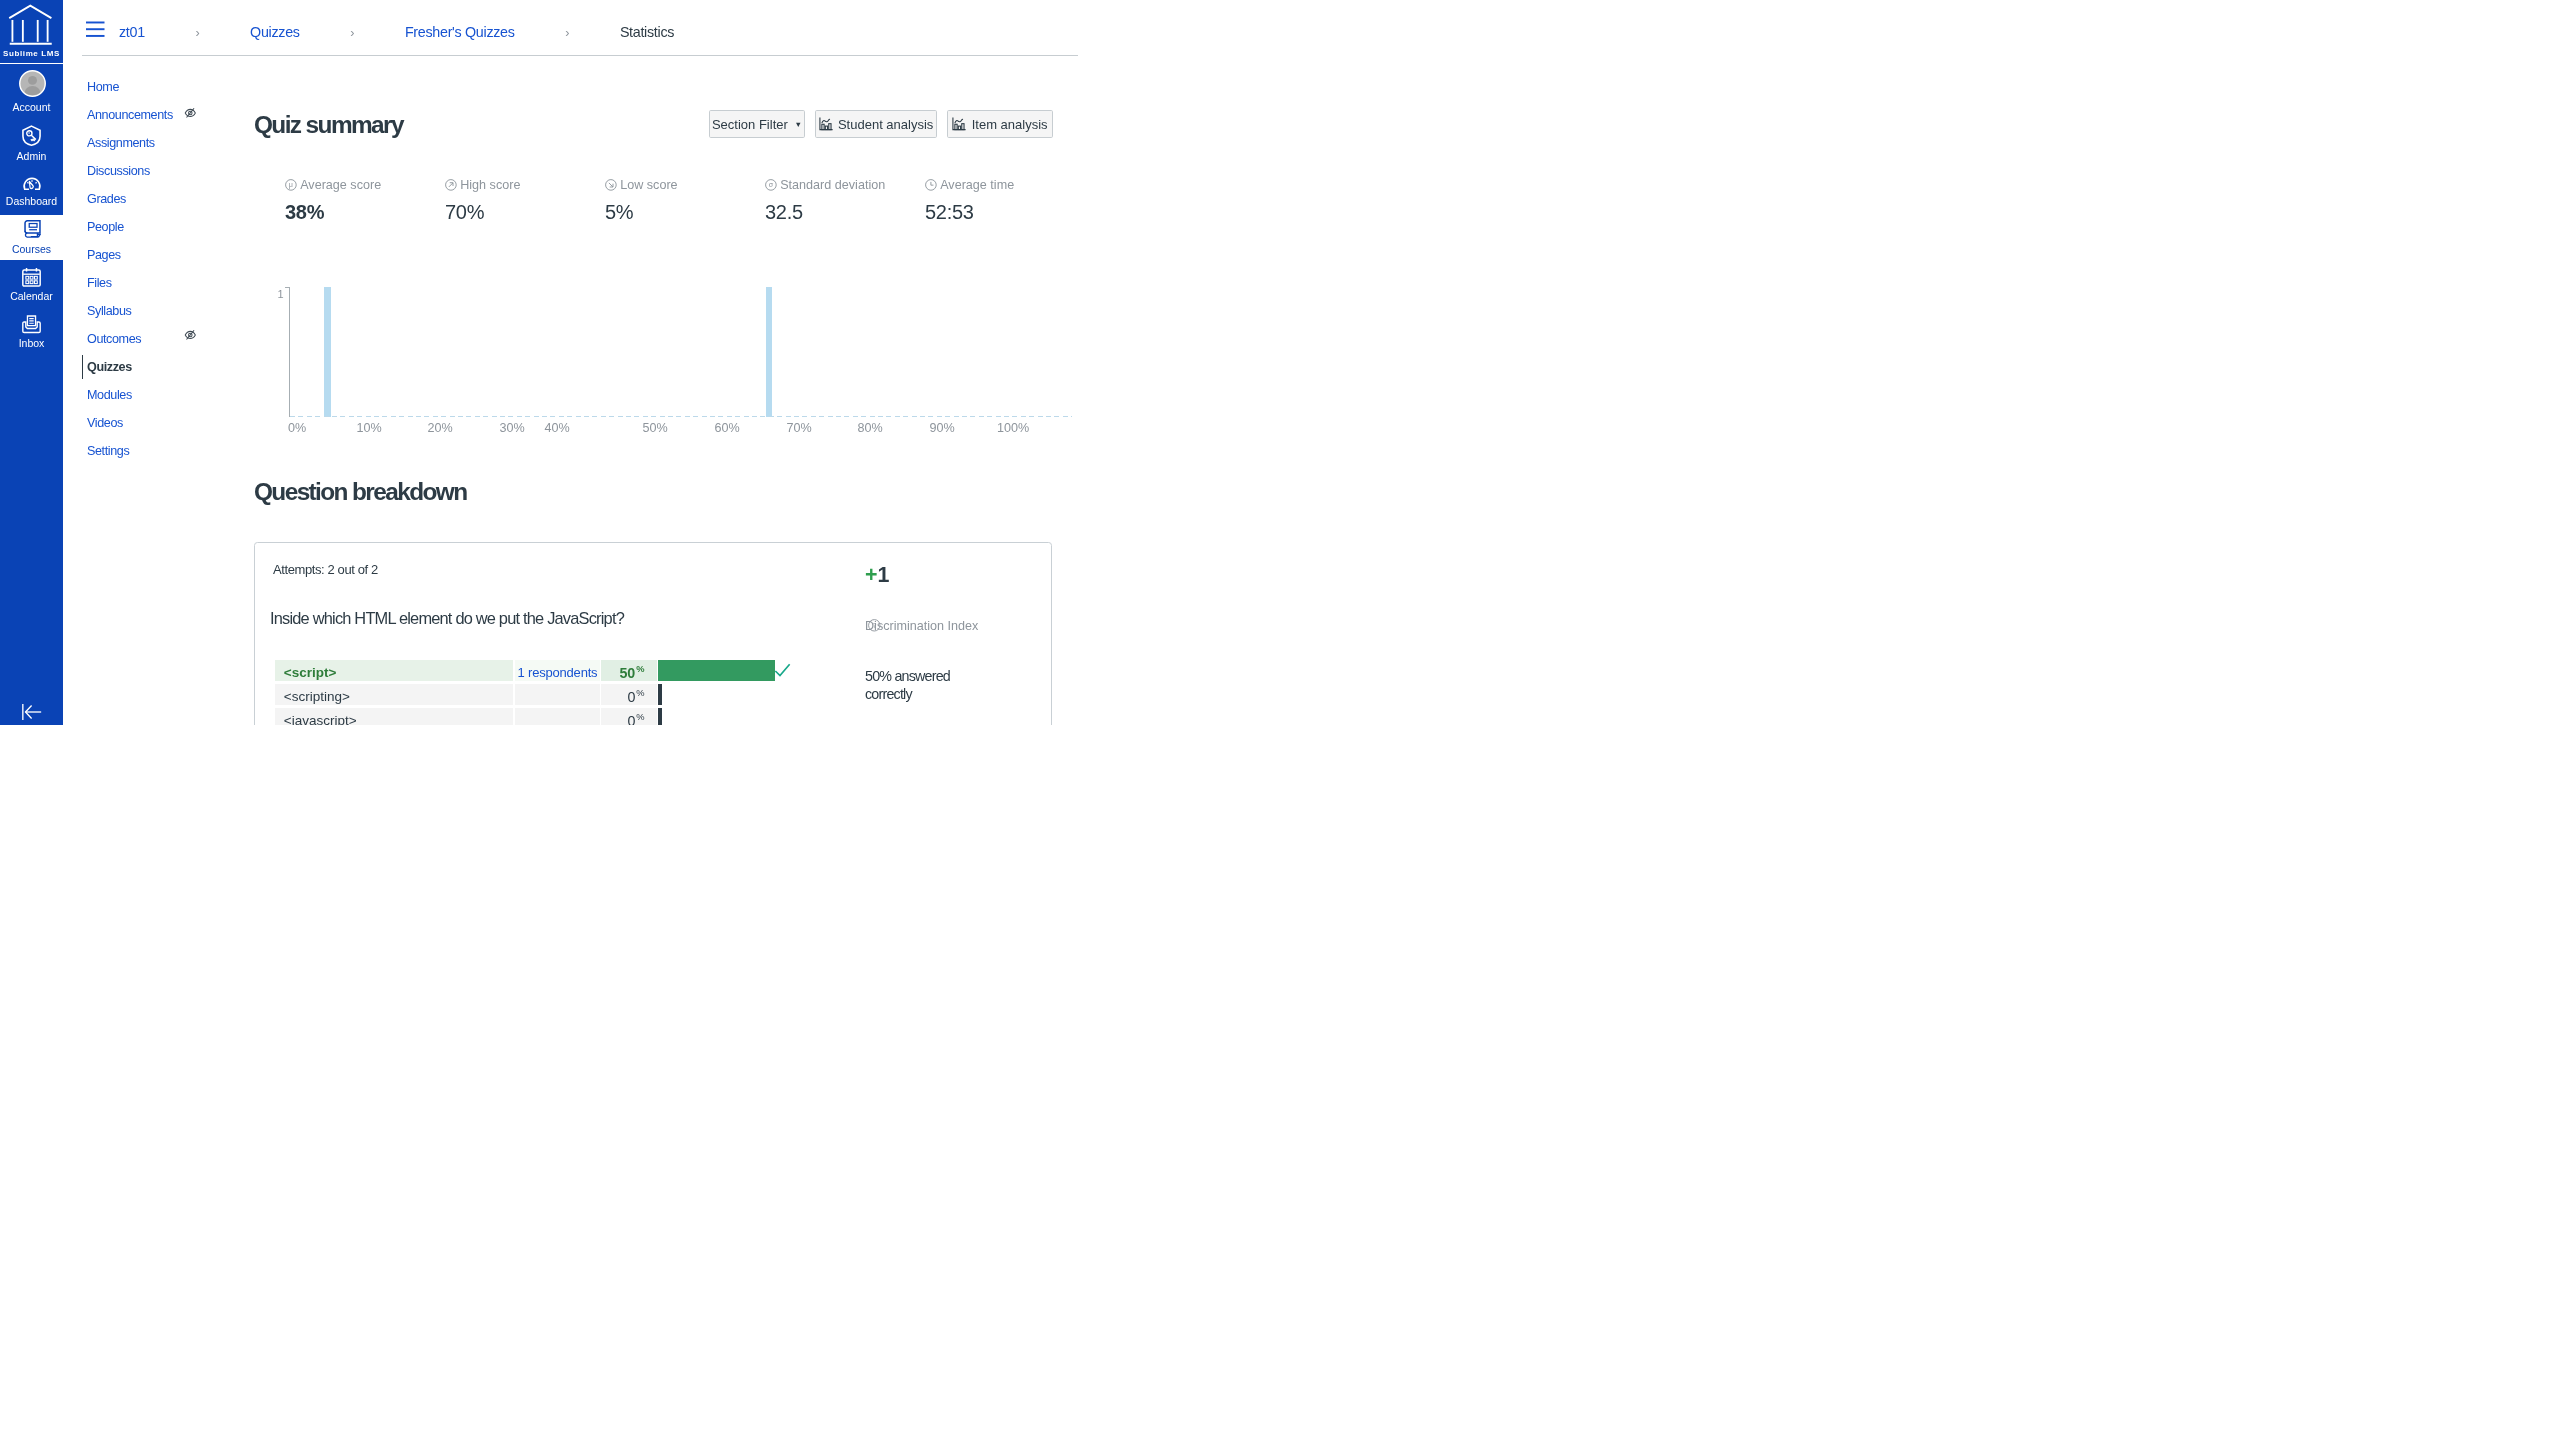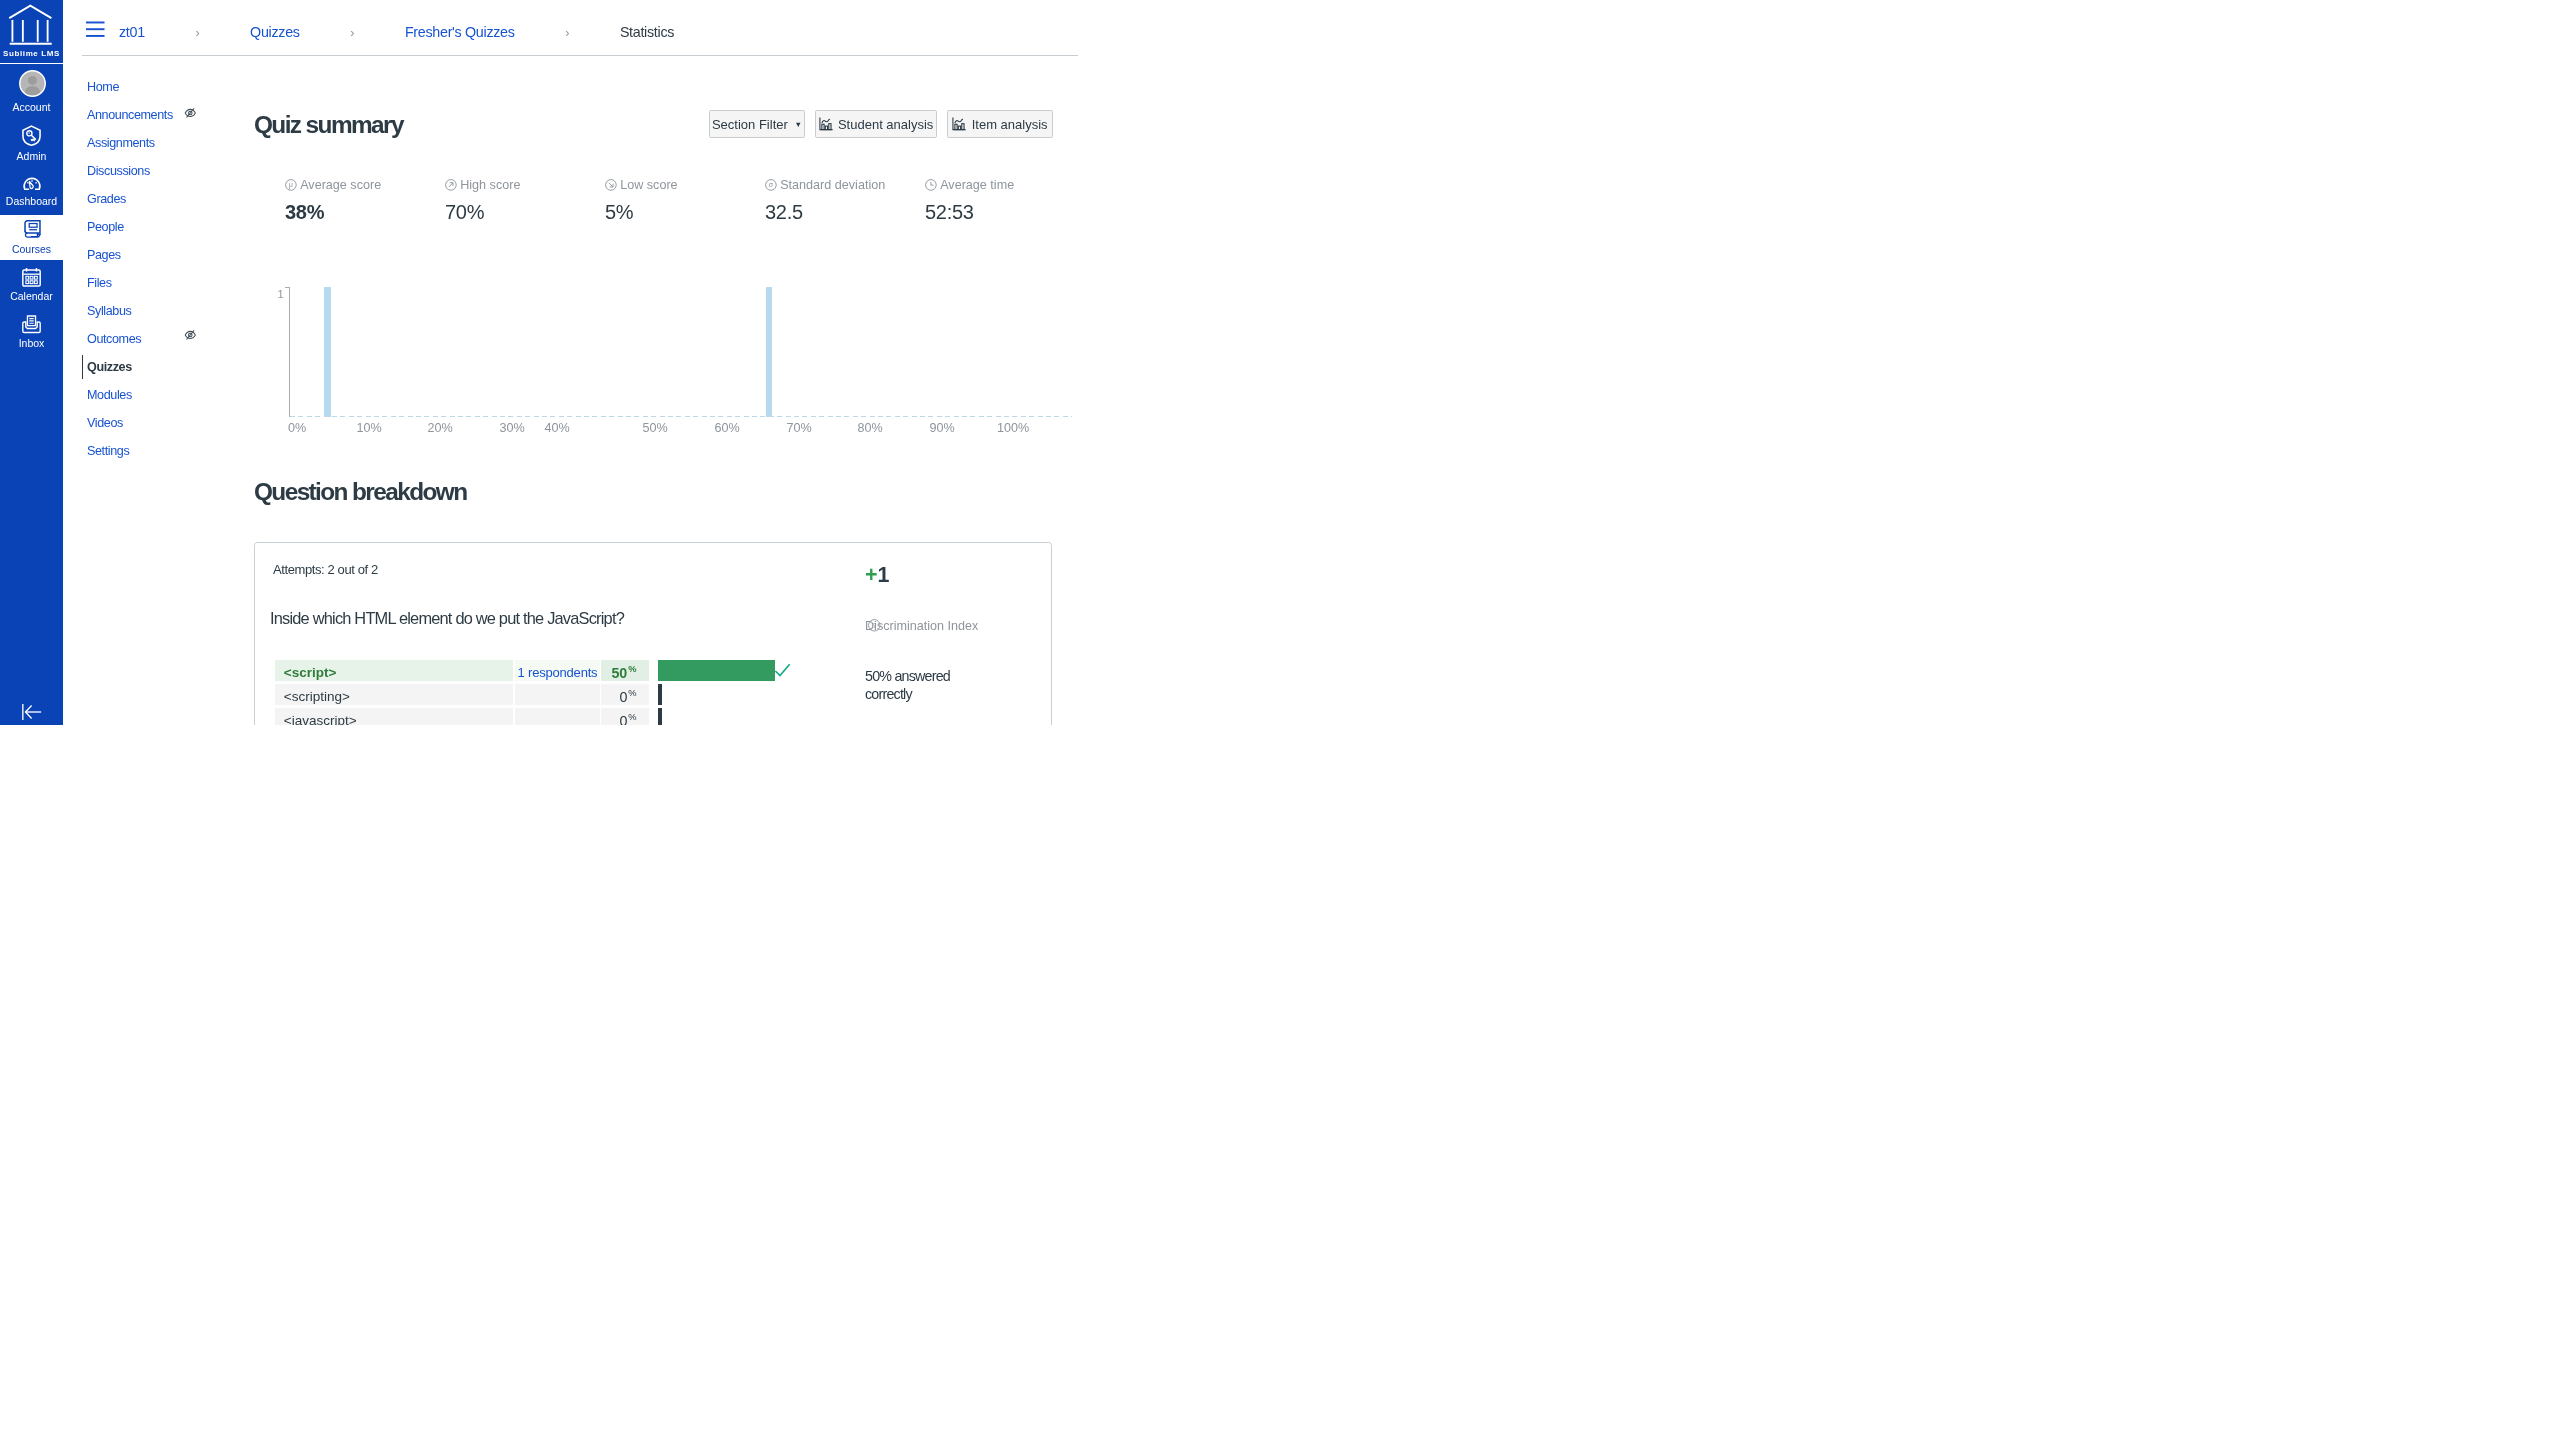"50" .c3 { width: 48px -> 56px }
